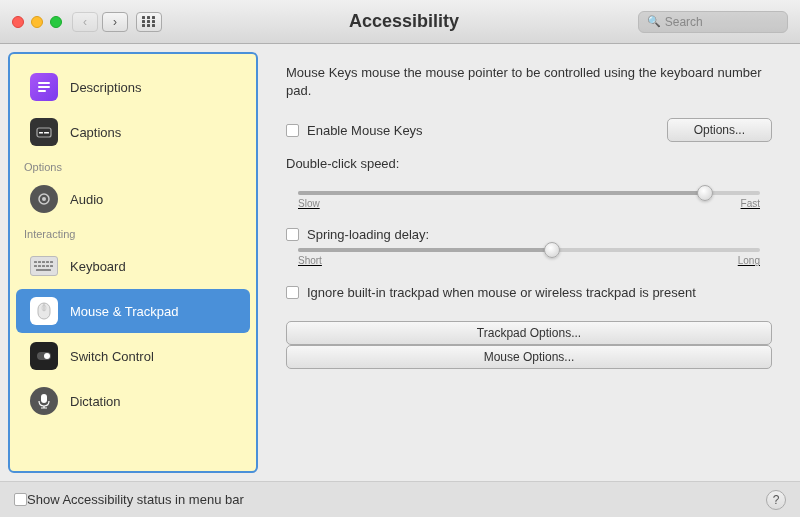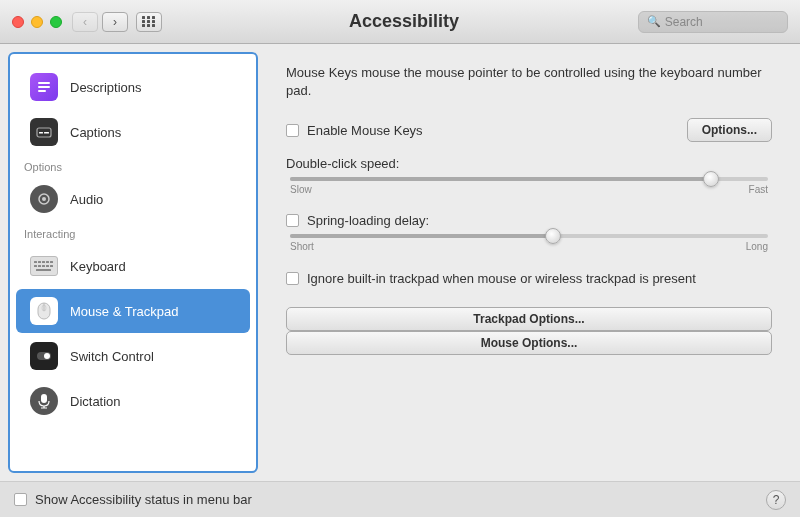"Descriptions" .sidebar { background: #ffffff -> #fef9c3 }
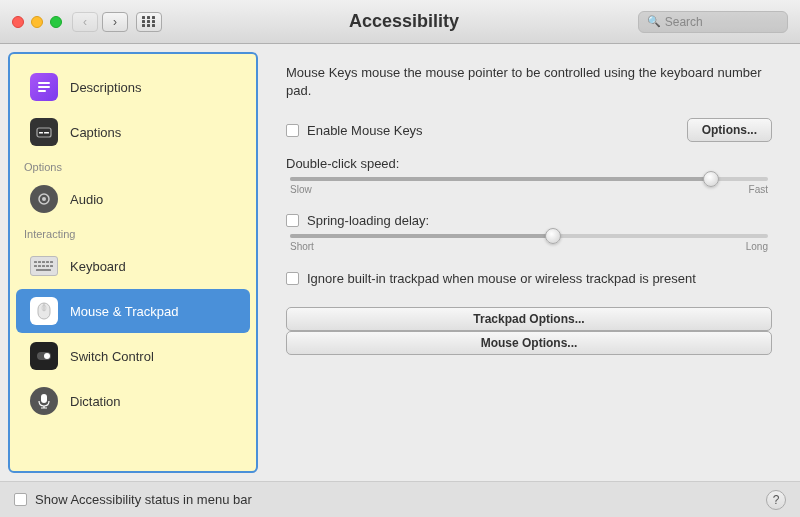"Options..." .mac-button { font-weight: bold -> none; padding: 4px 14px -> 4px 26px }
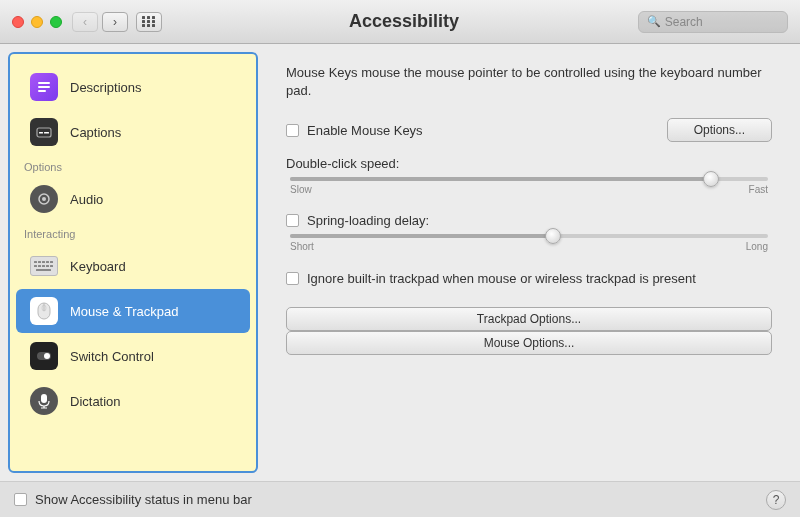"Double-click speed:" .slider-label { margin-bottom: 6px -> 20px }
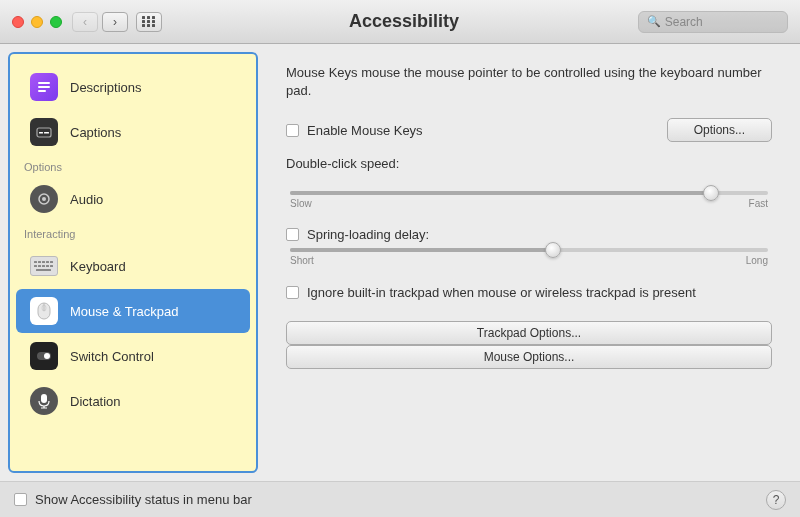"Slow" .slider-wrapper { margin: 0 4px -> 0 12px; text-decoration: none -> underline }
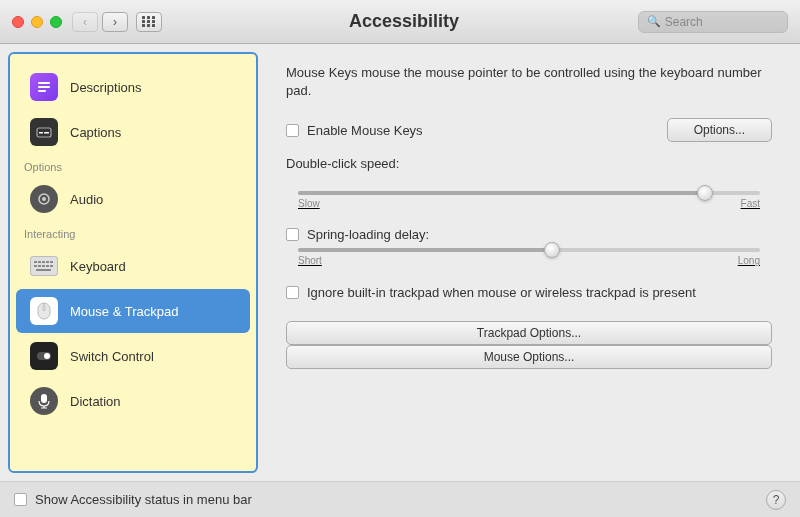"Show Accessibility status in menu" .bottom-checkbox-row { gap: 8px -> none }
